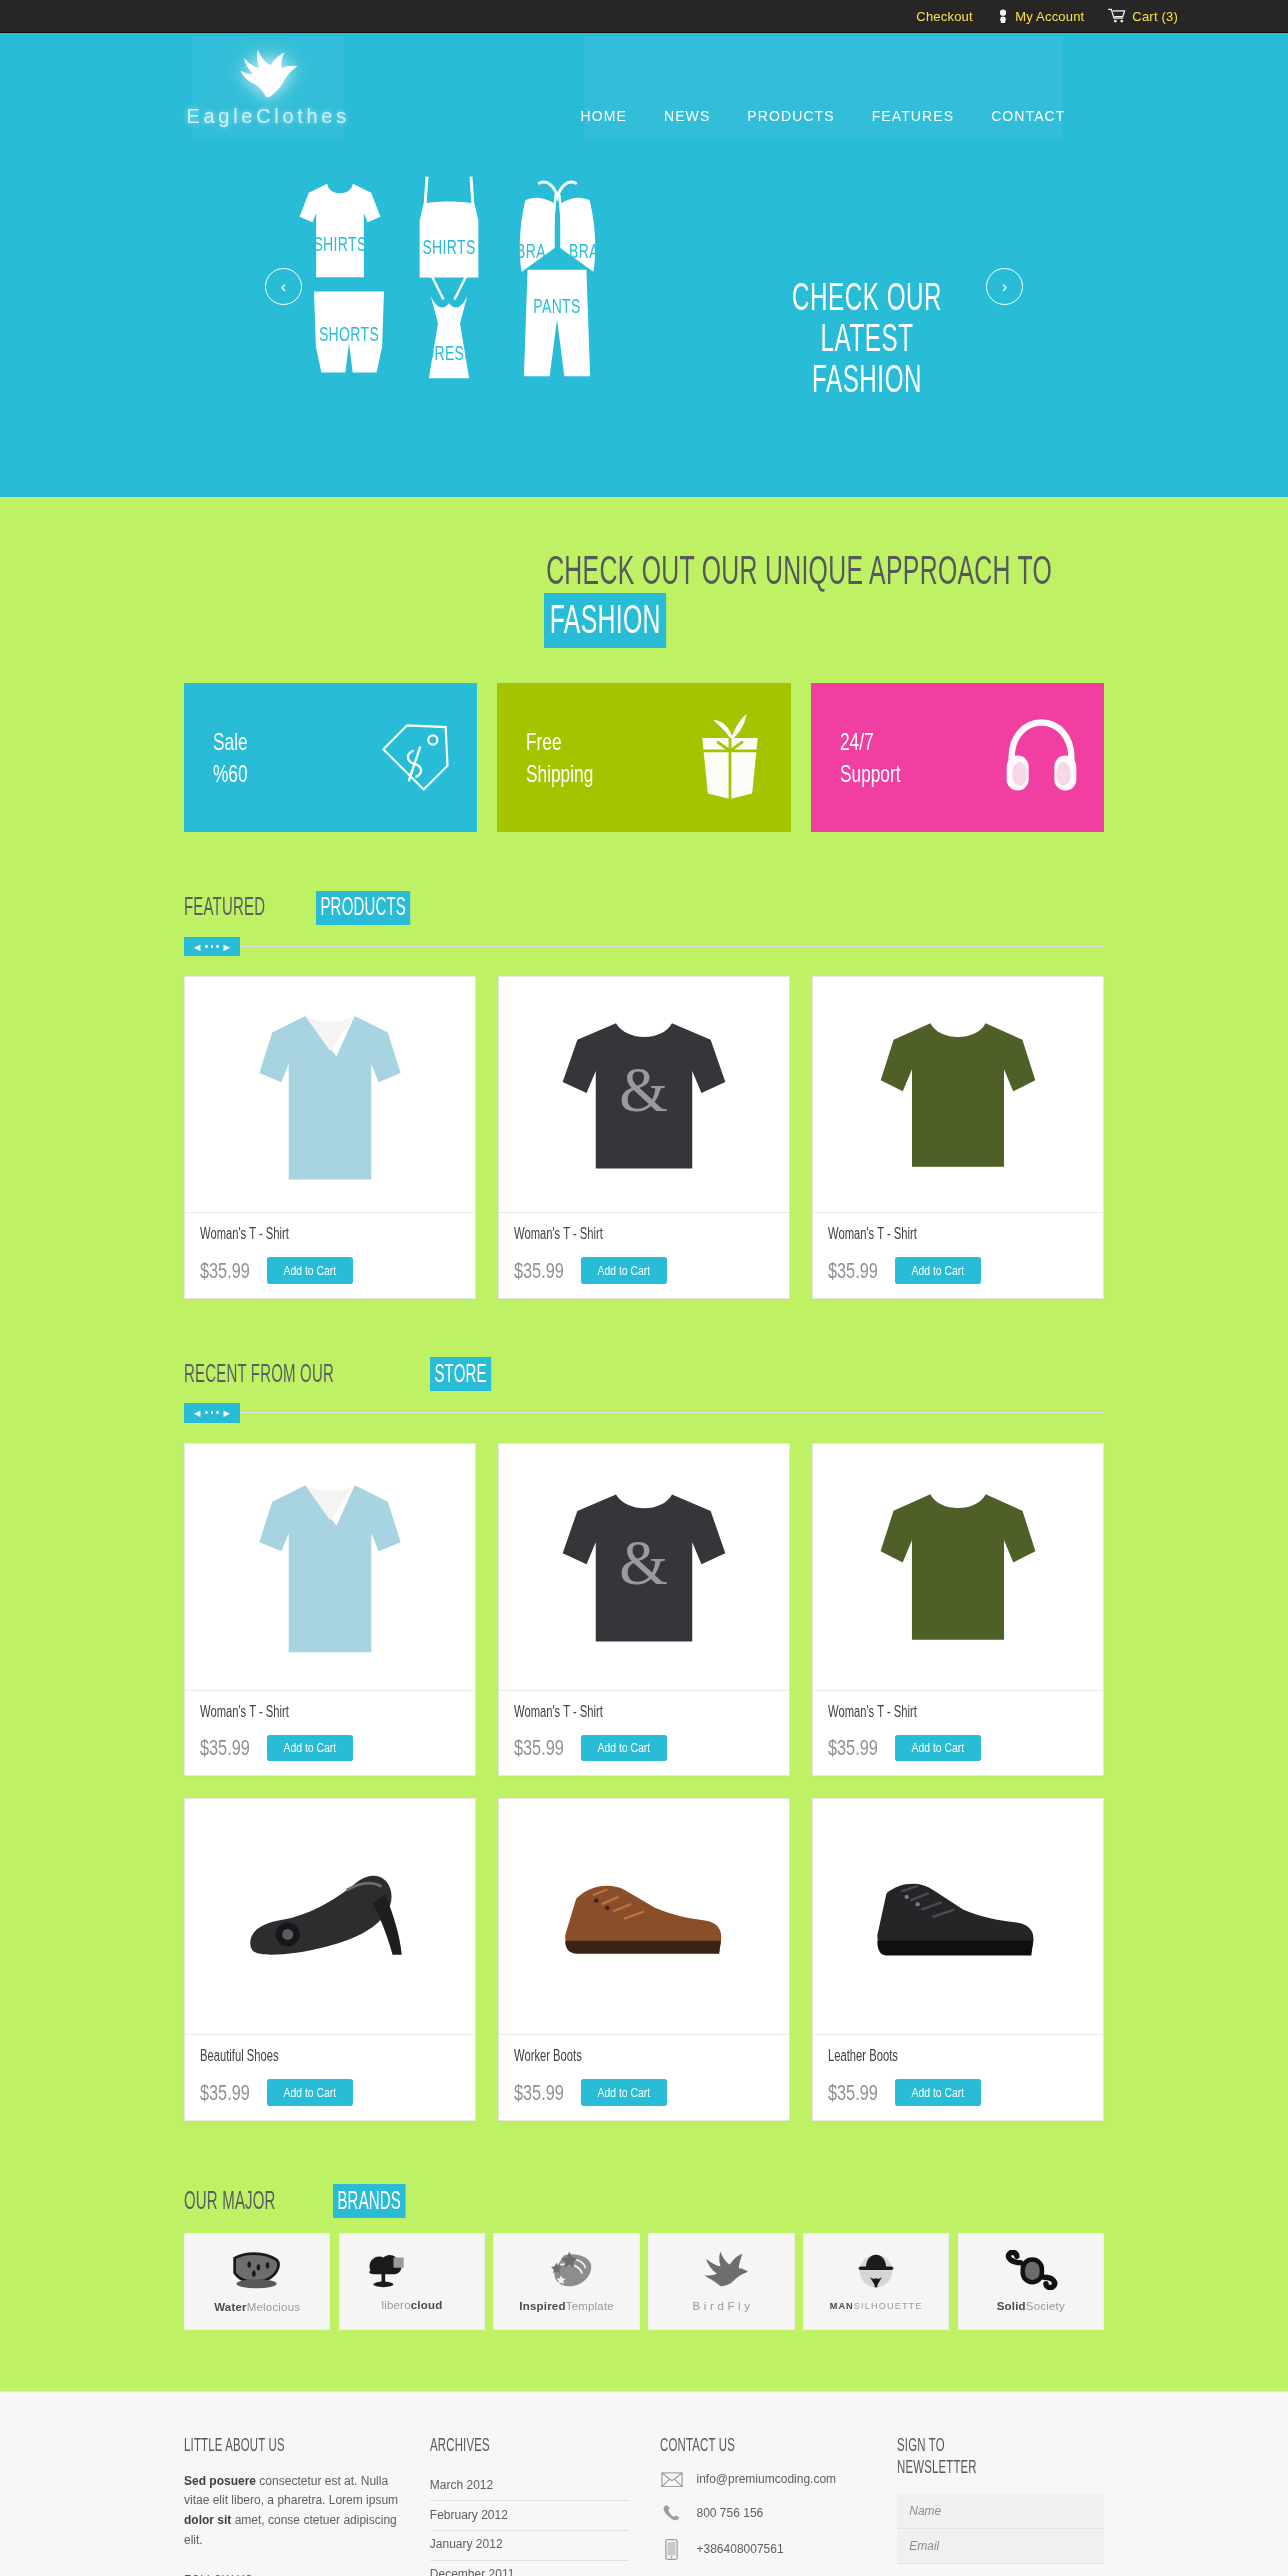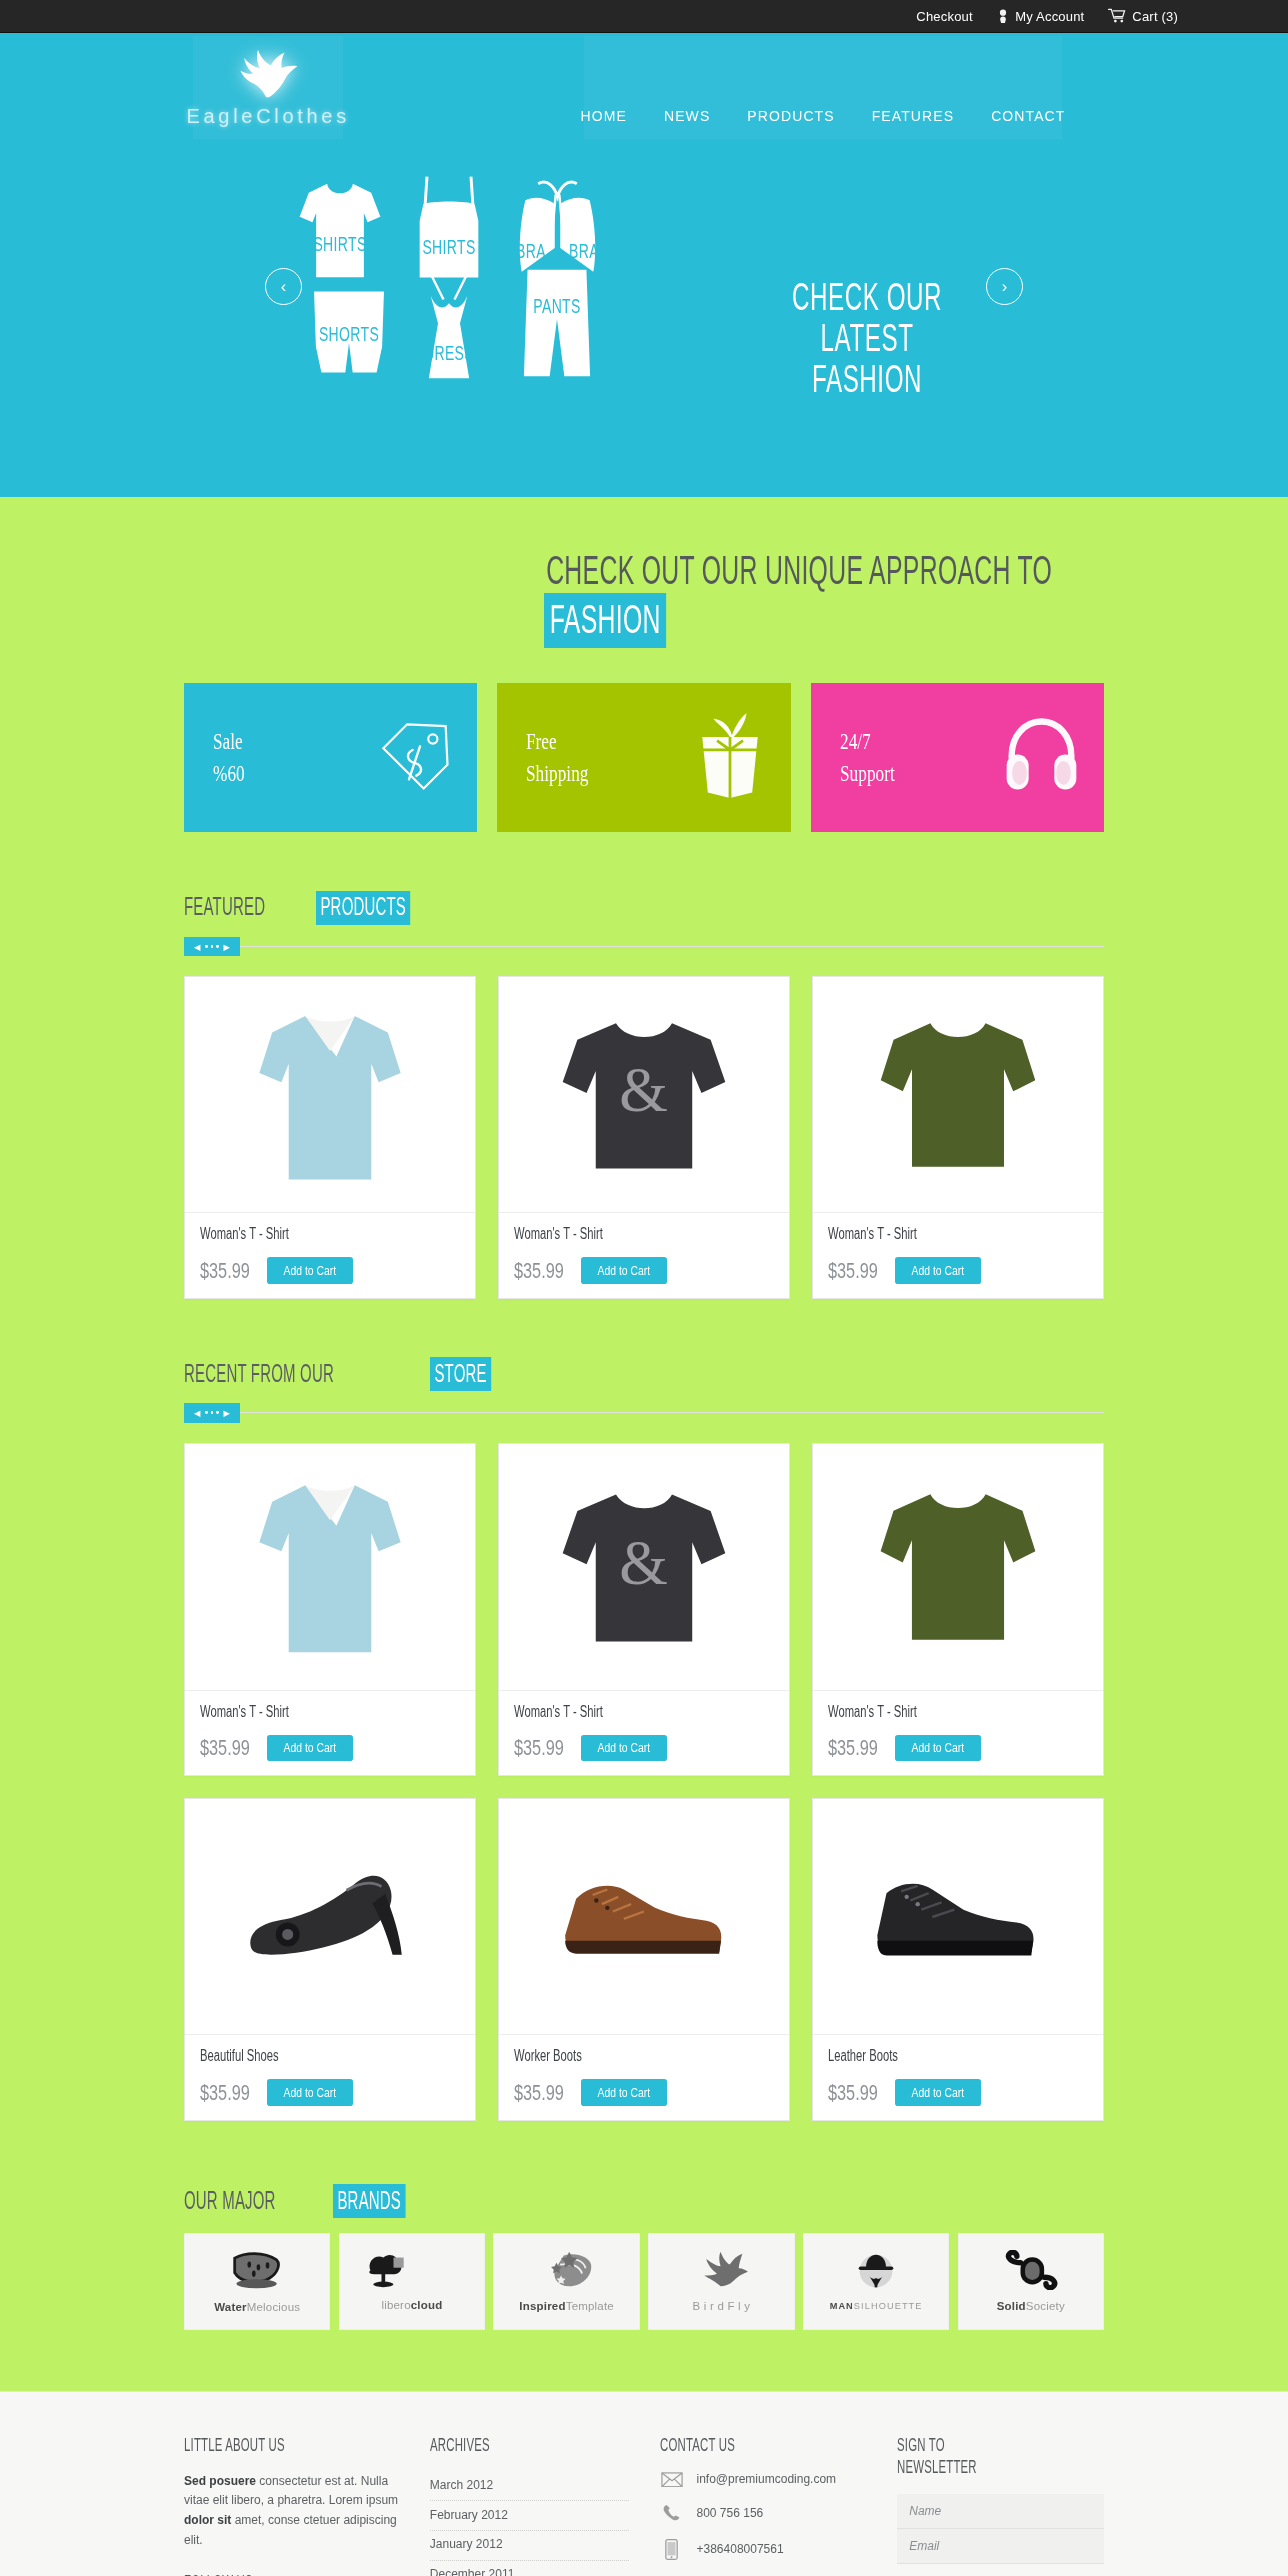"Checkout" .topbar a { color: #ffffff -> #fde047 }
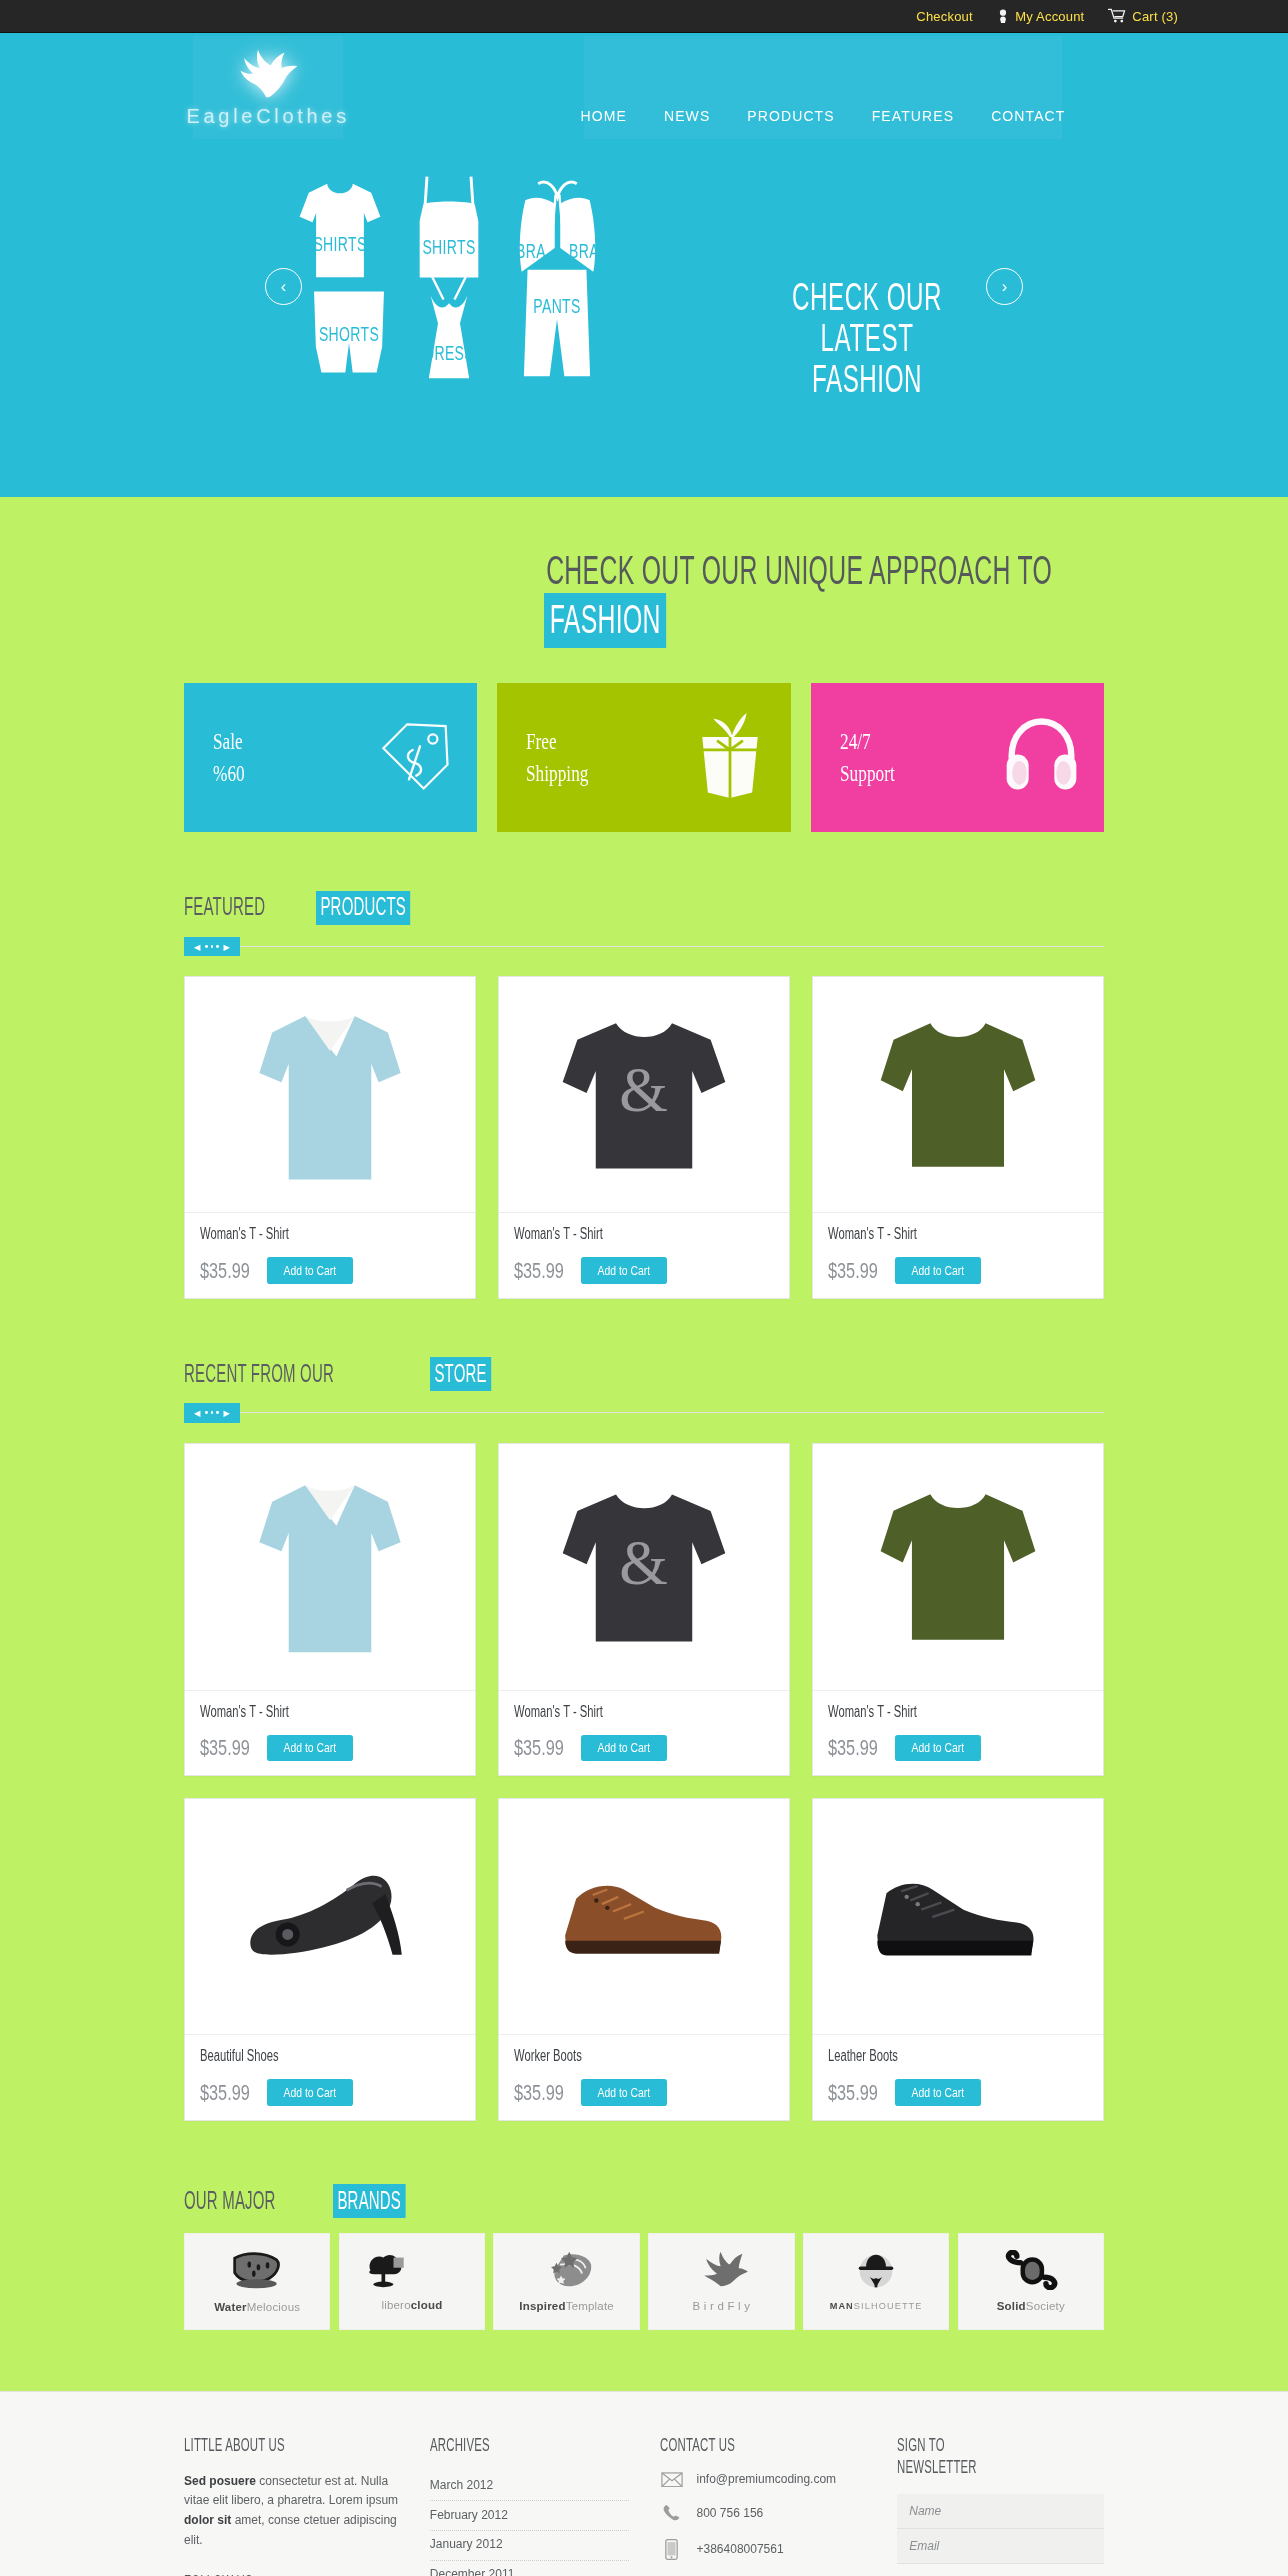"Sale" .promos { font-family: Liberation Serif, serif -> none }
